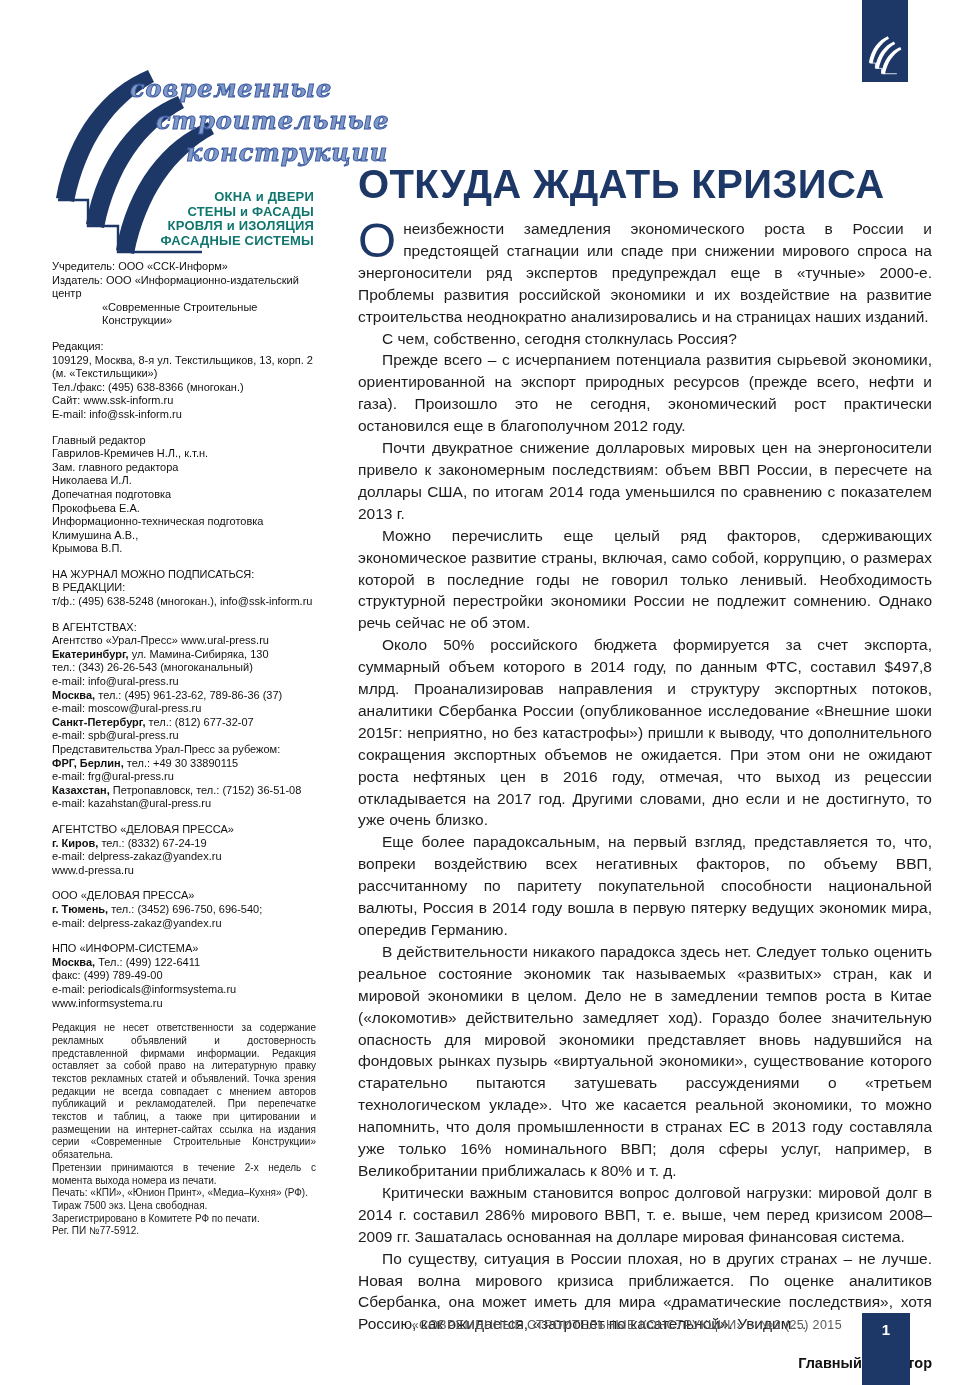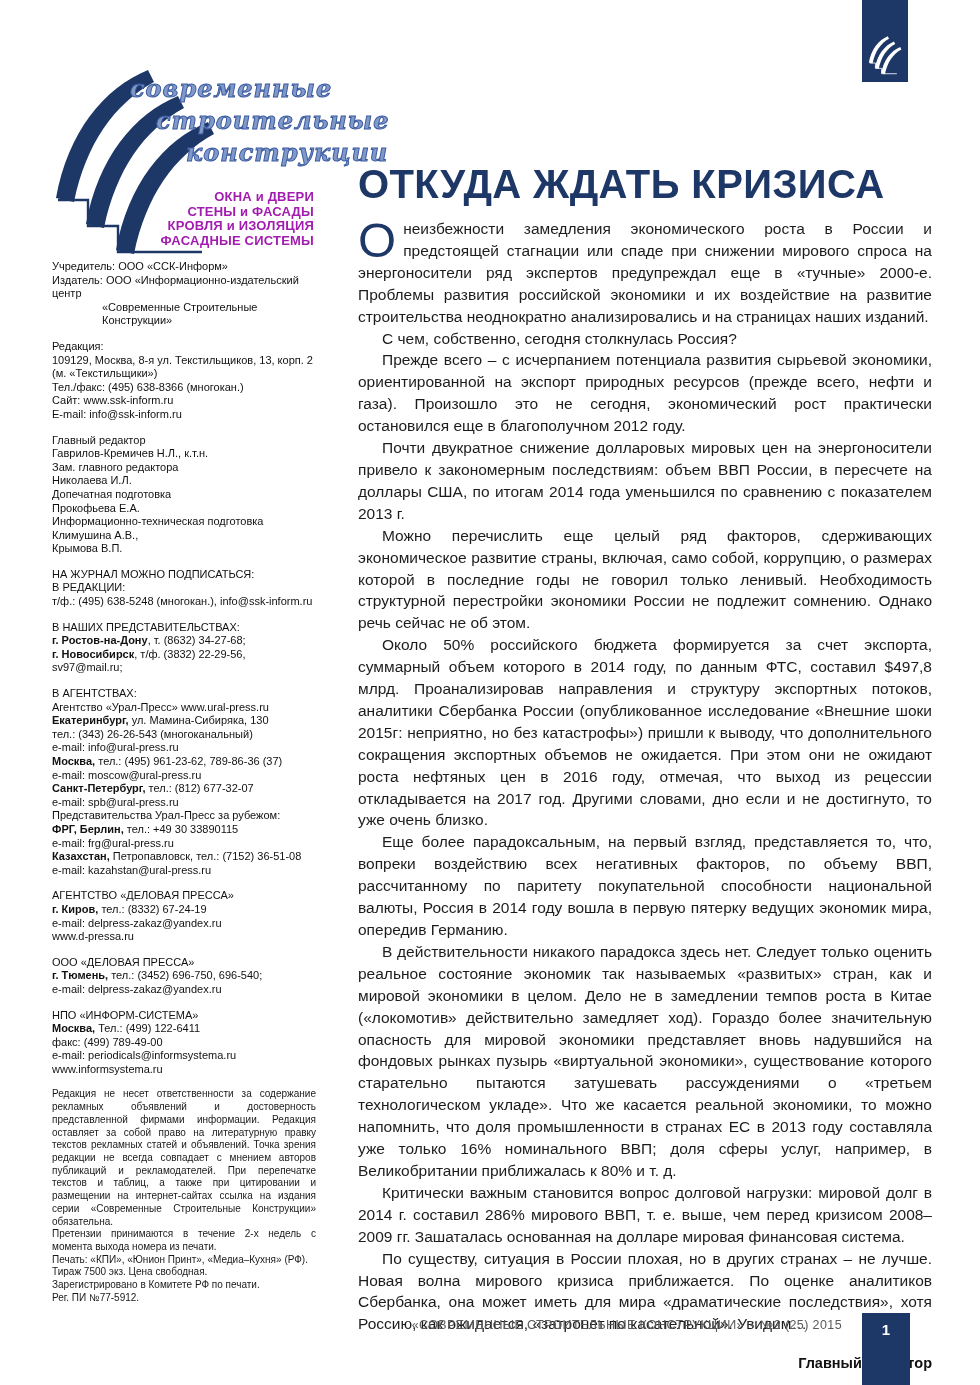"ОКНА и ДВЕРИ" .tagline { color: #a21caf -> #0f766e }
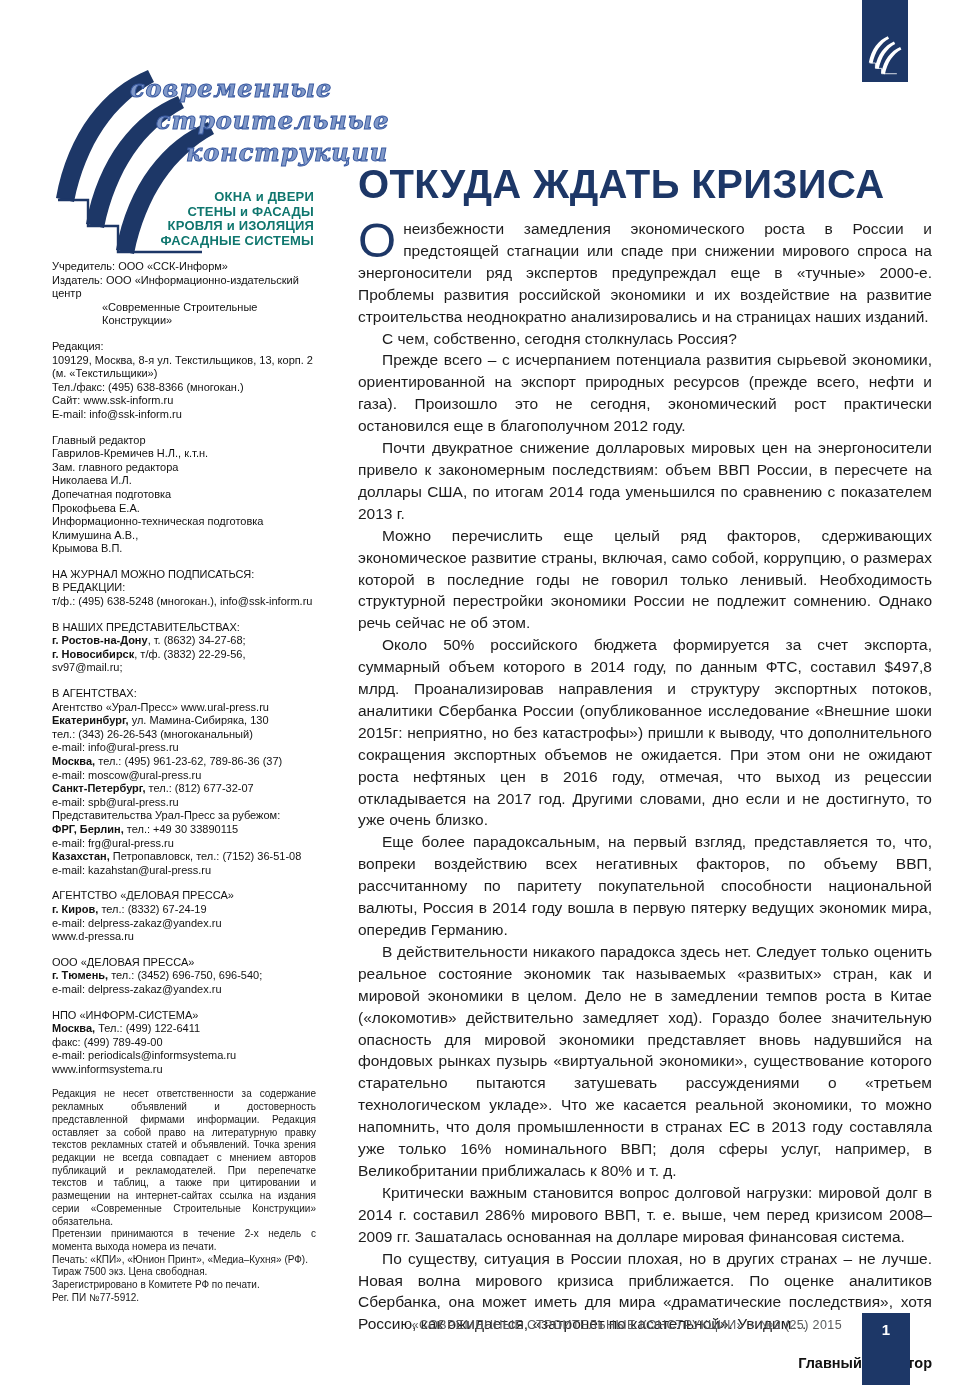"В НАШИХ ПРЕДСТАВИТЕЛЬСТВАХ:" div.sb-section { html: <div> <div>В НАШИХ ПРЕДСТАВИТЕЛЬСТВАХ:</div> <div><span>г. Ростов-на-Дону</span><span>, т. (8632) 34-27-68;</span></div> <div><span>г. Новосибирск</span><span>, т/ф. (3832) 22-29-56, sv97@mail.ru;</span></div> </div> -> none }
